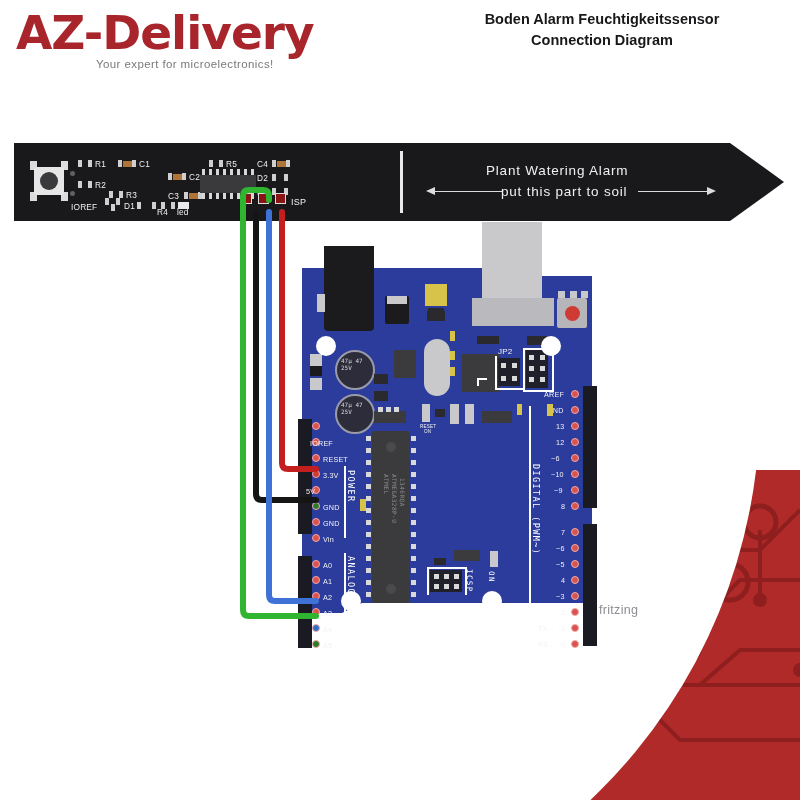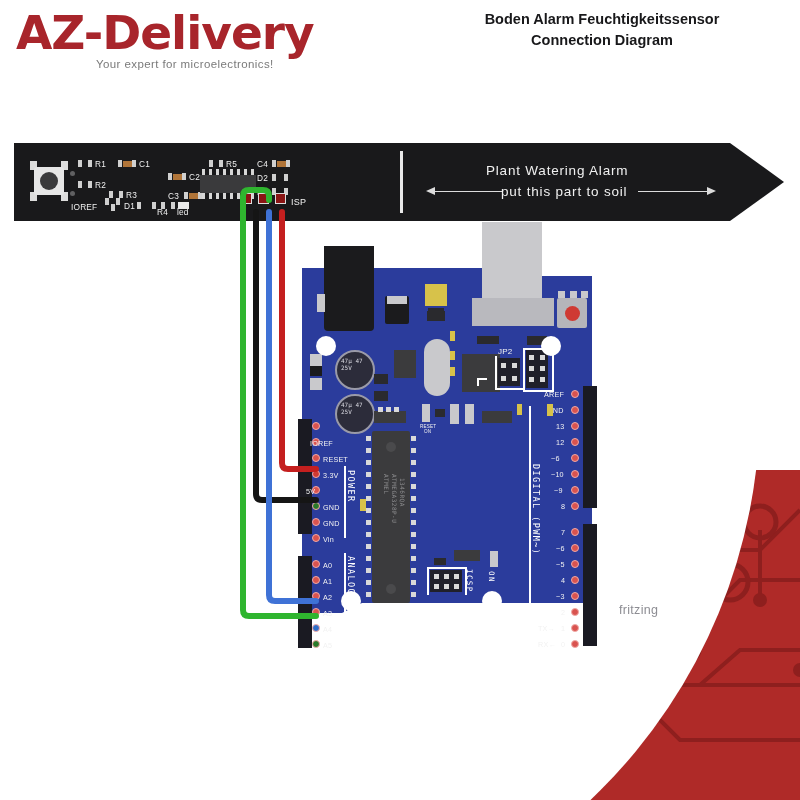"fritzing" #fritzing { margin-left: 20px -> none }
